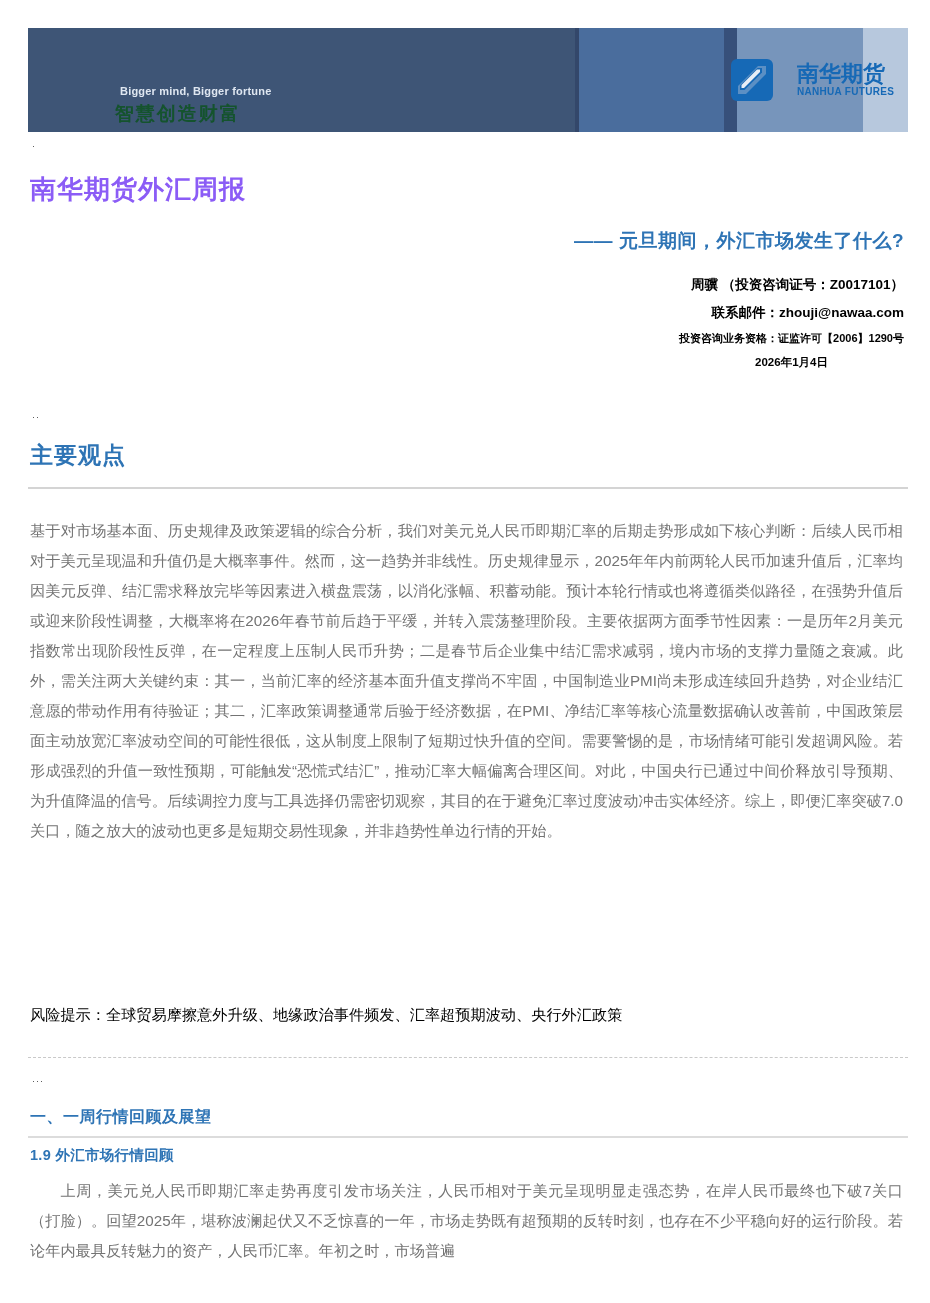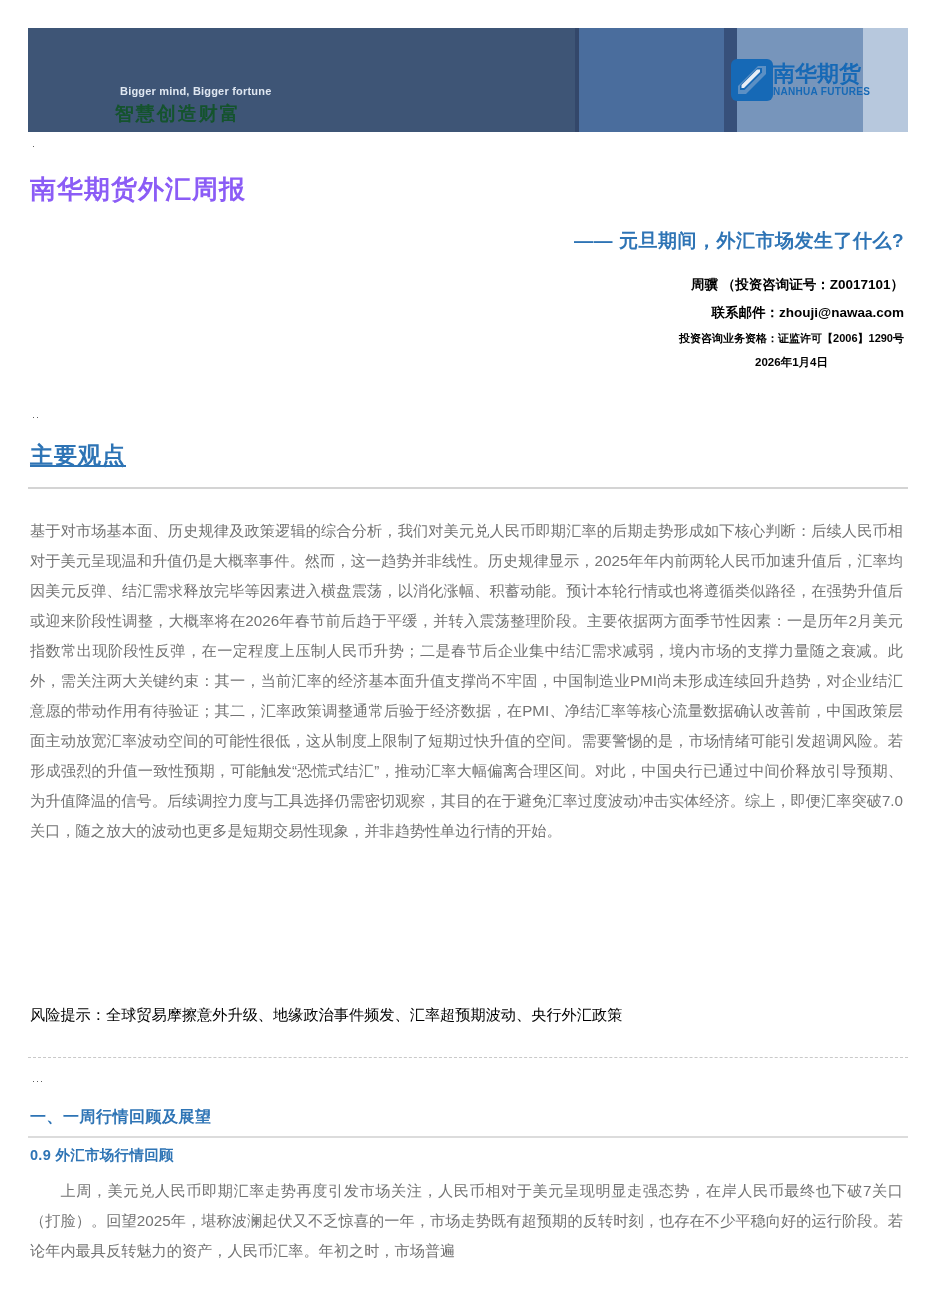"南华期货" .logo-wrap { gap: 0 -> 24px }
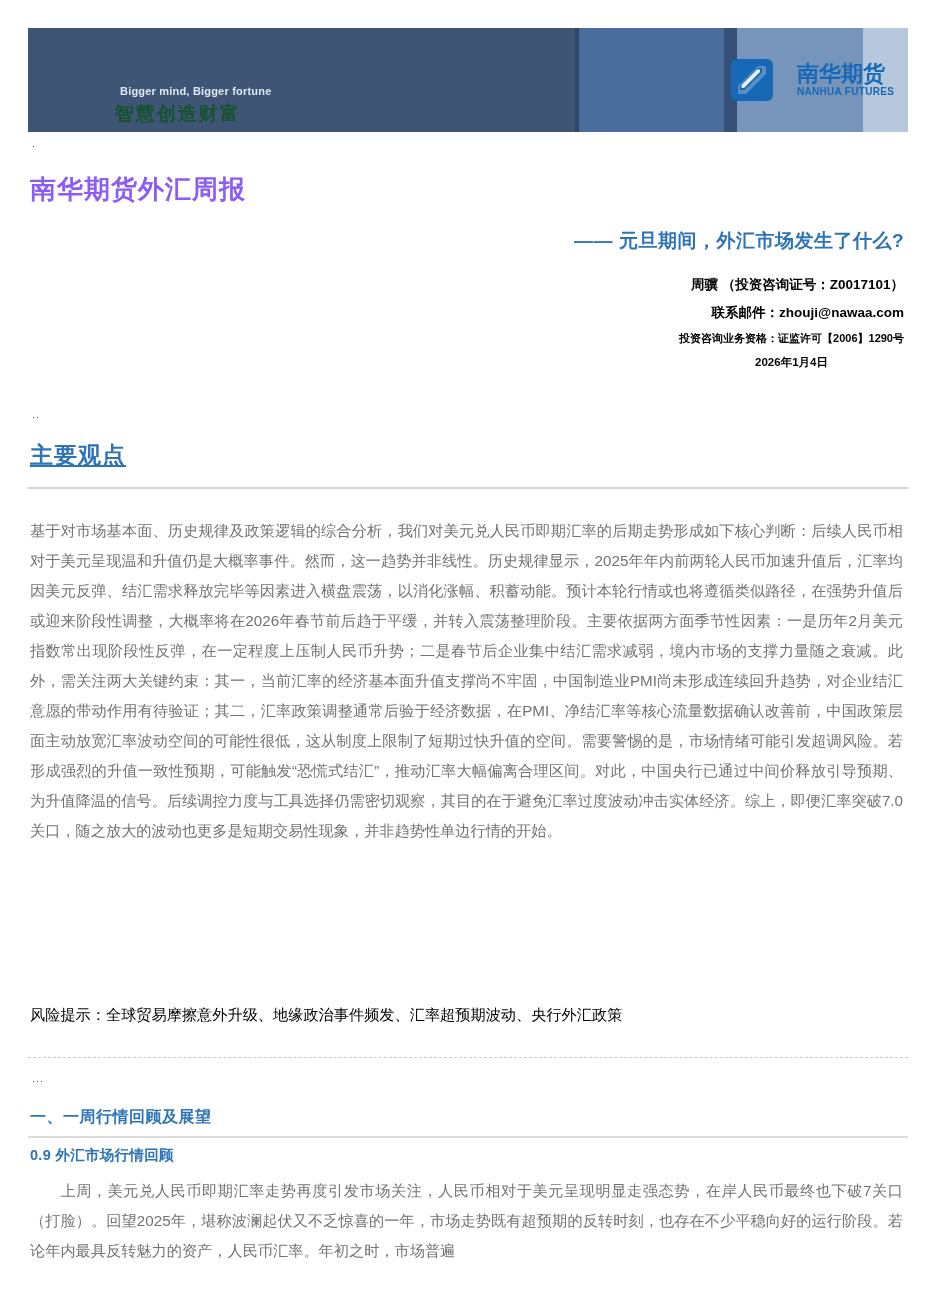"主要观点" div.h-main { text-decoration: underline -> none }
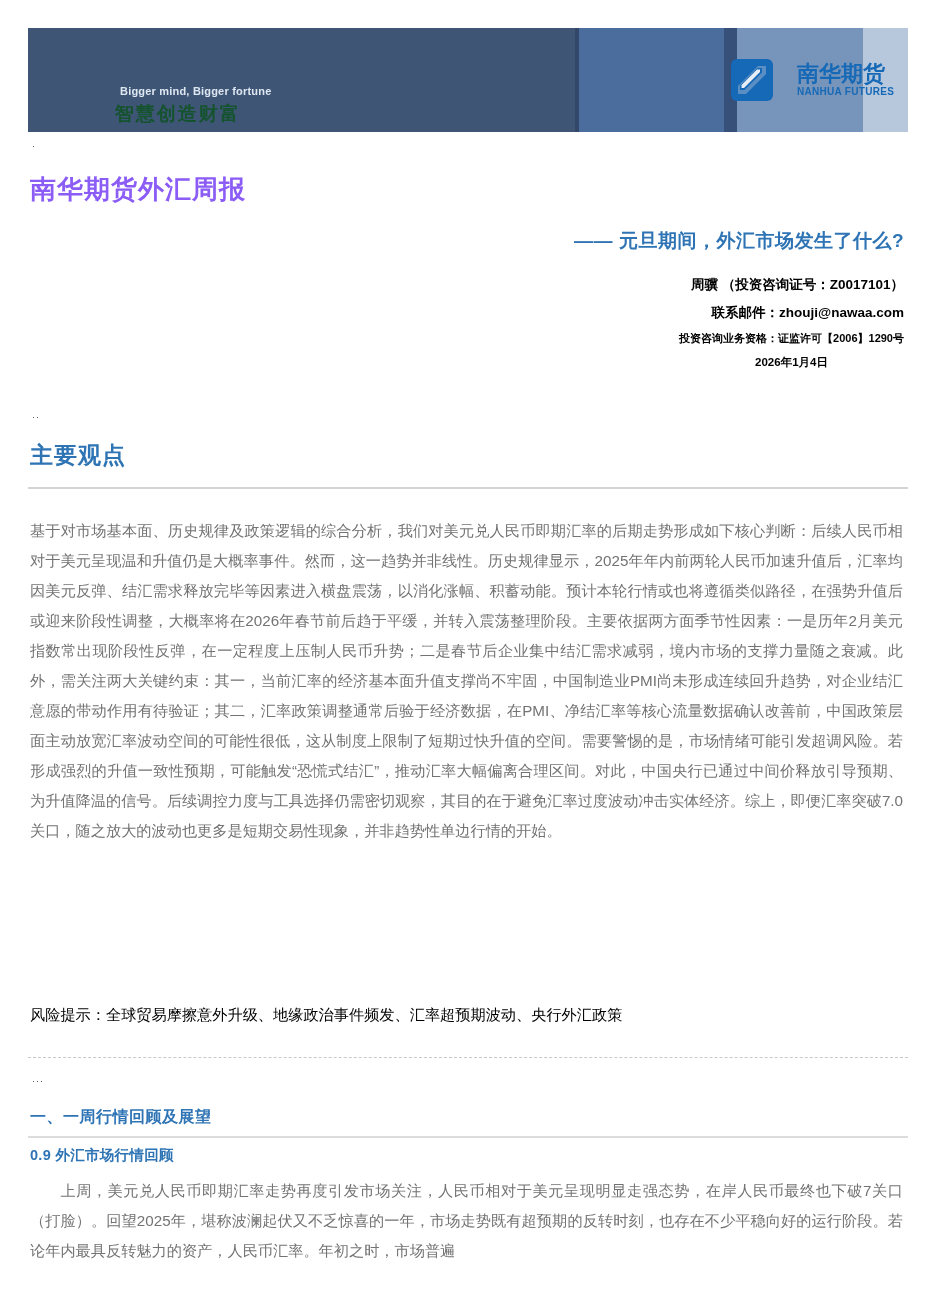"0.9 外汇市场行情回顾" div.h-sub { text: 0.9 -> 1.9 }
